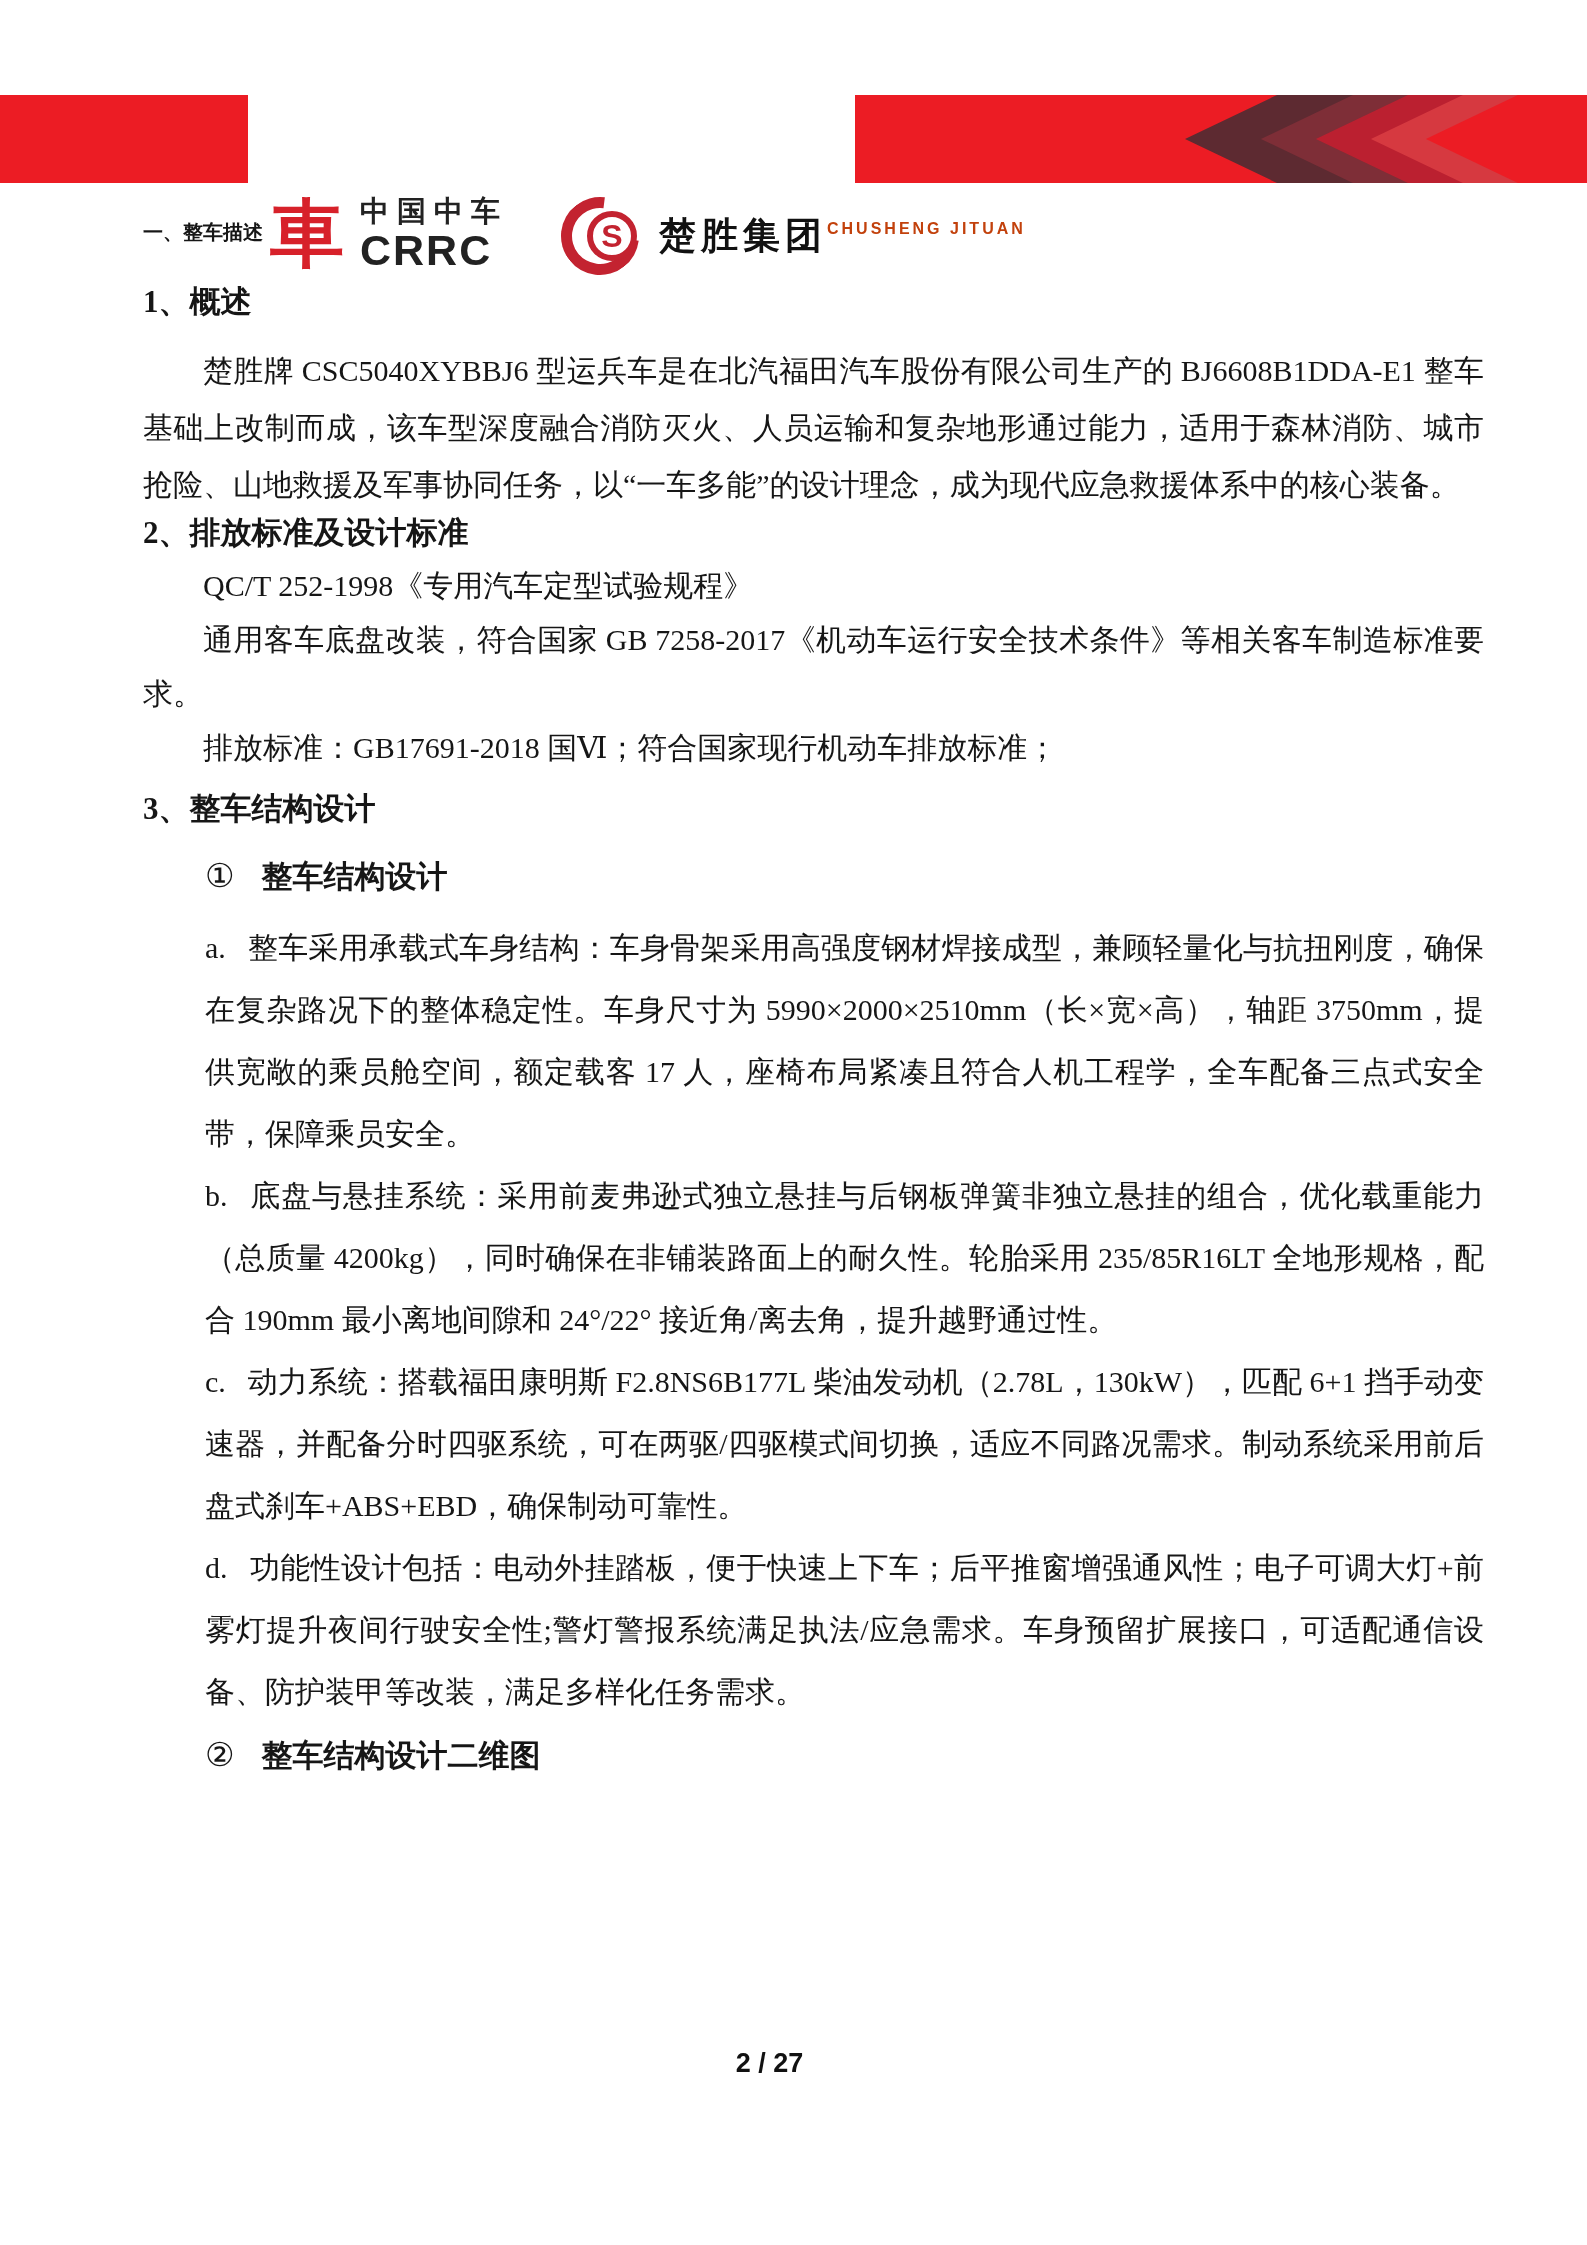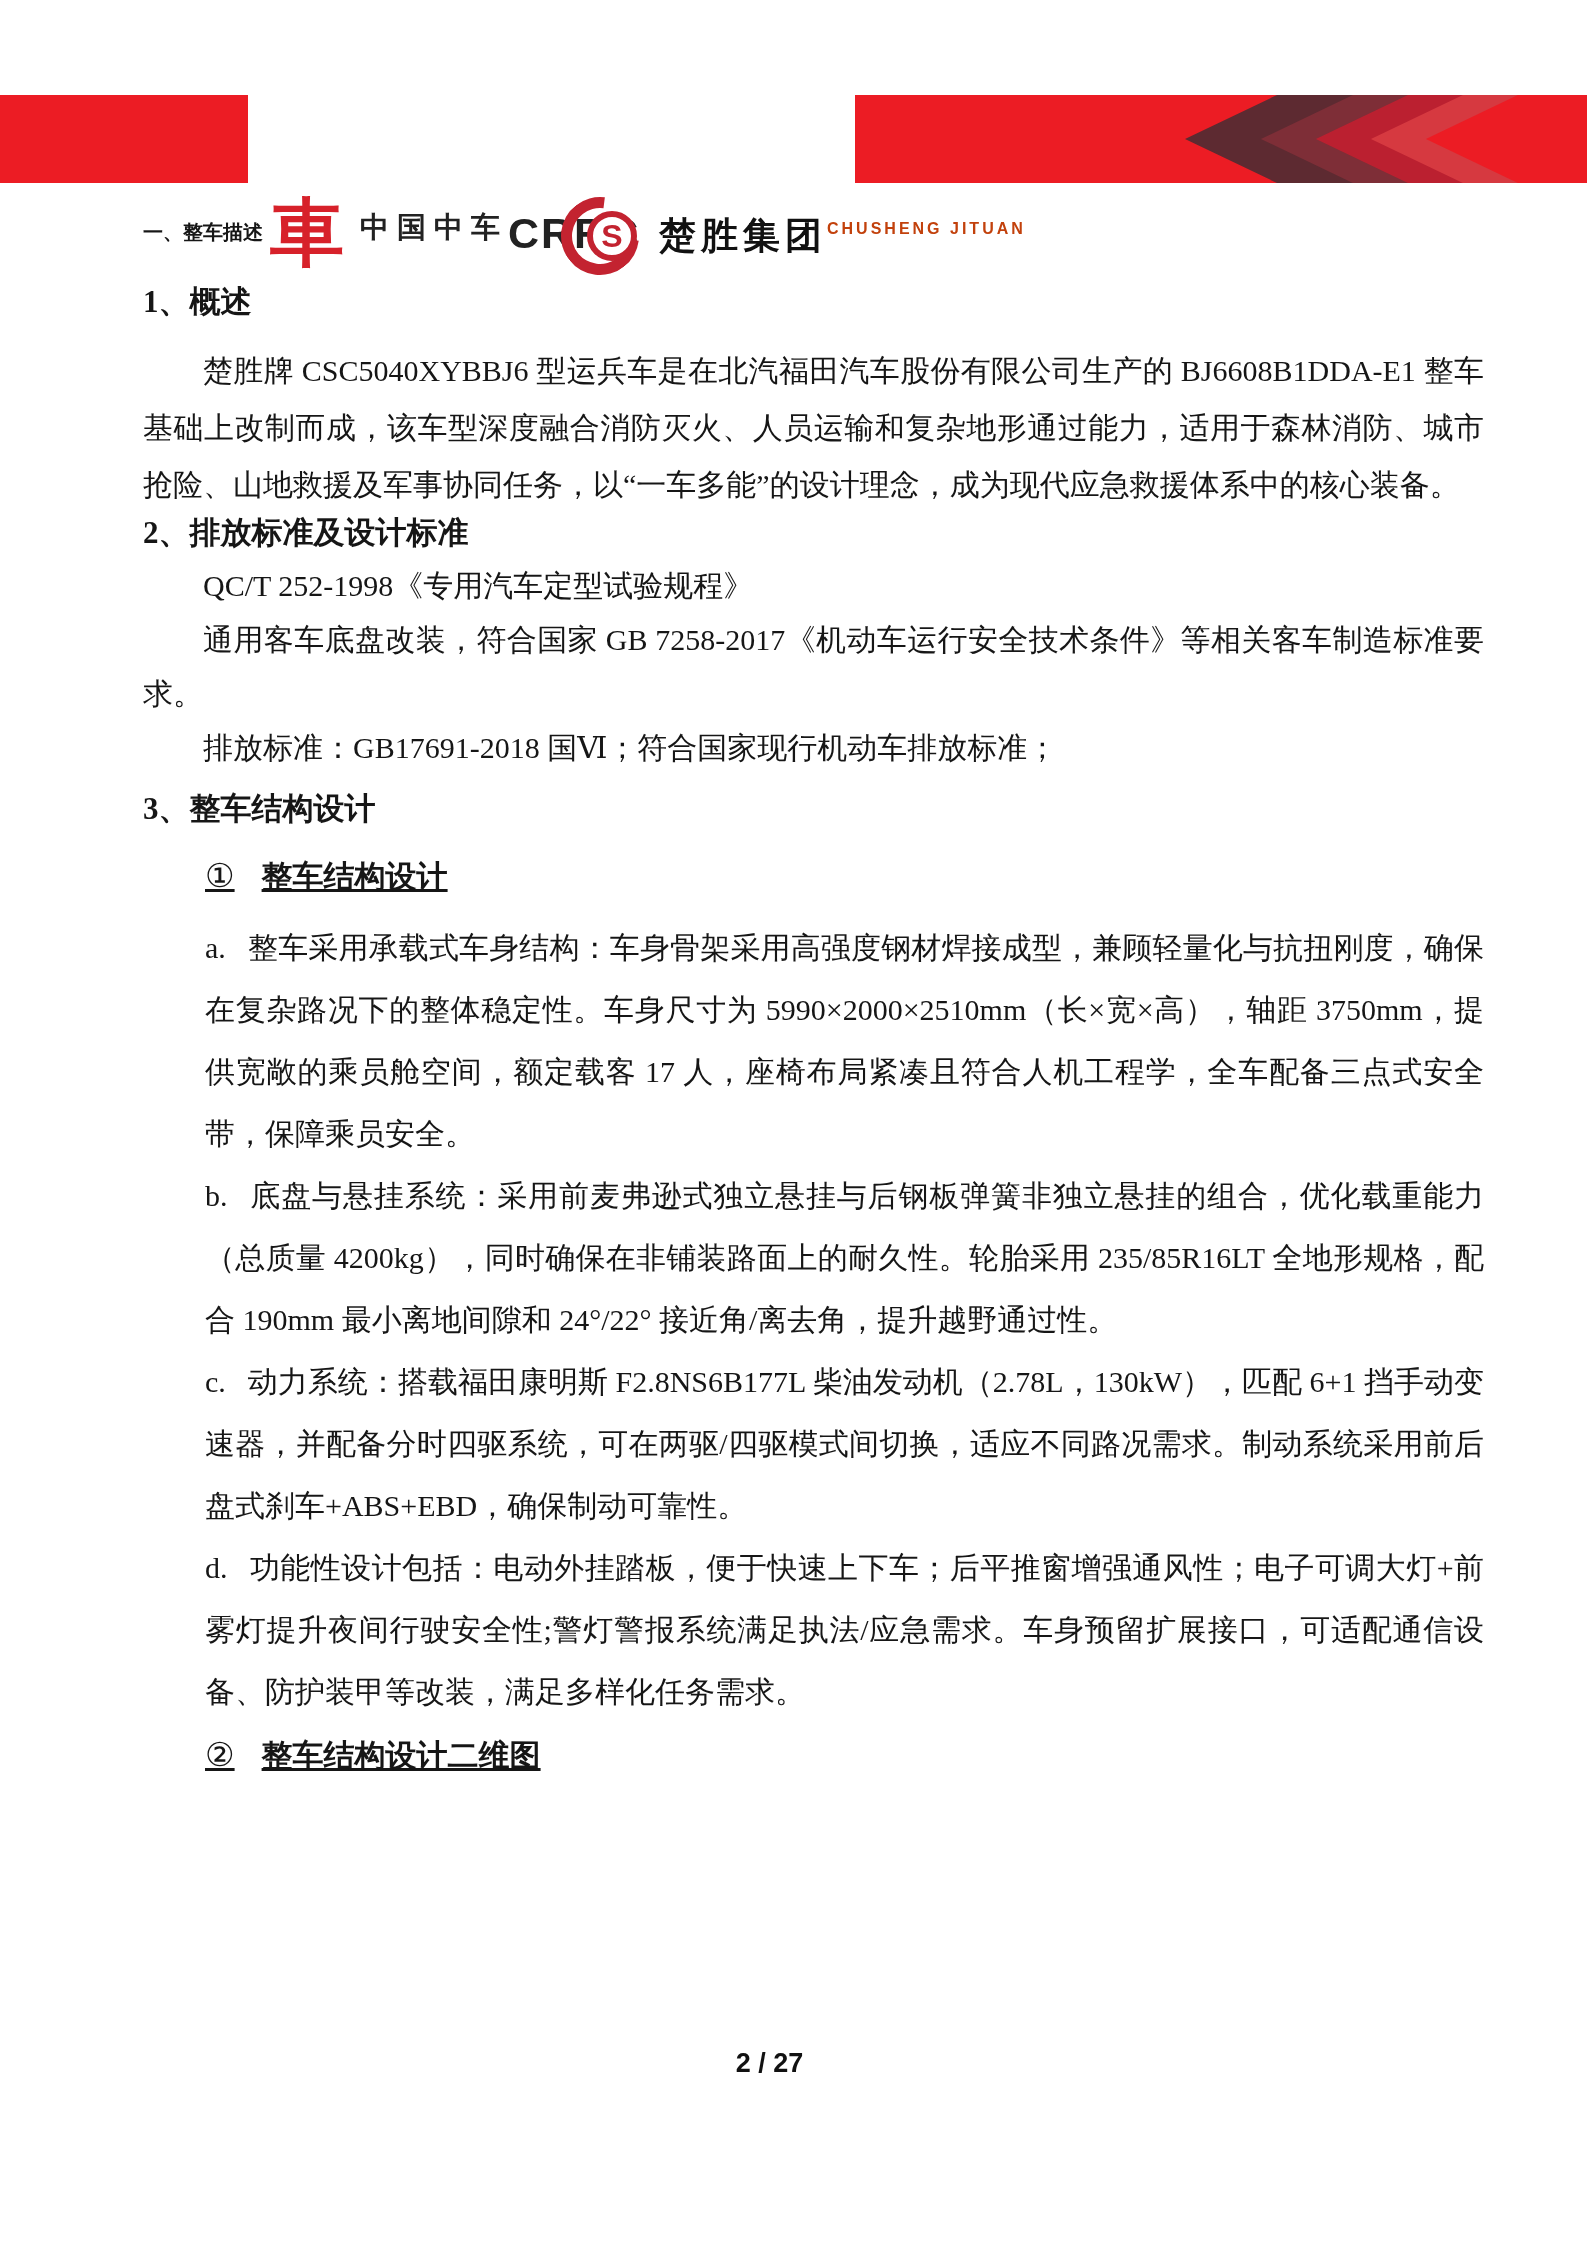"中国中车" .crrc-text { flex-direction: row -> column }
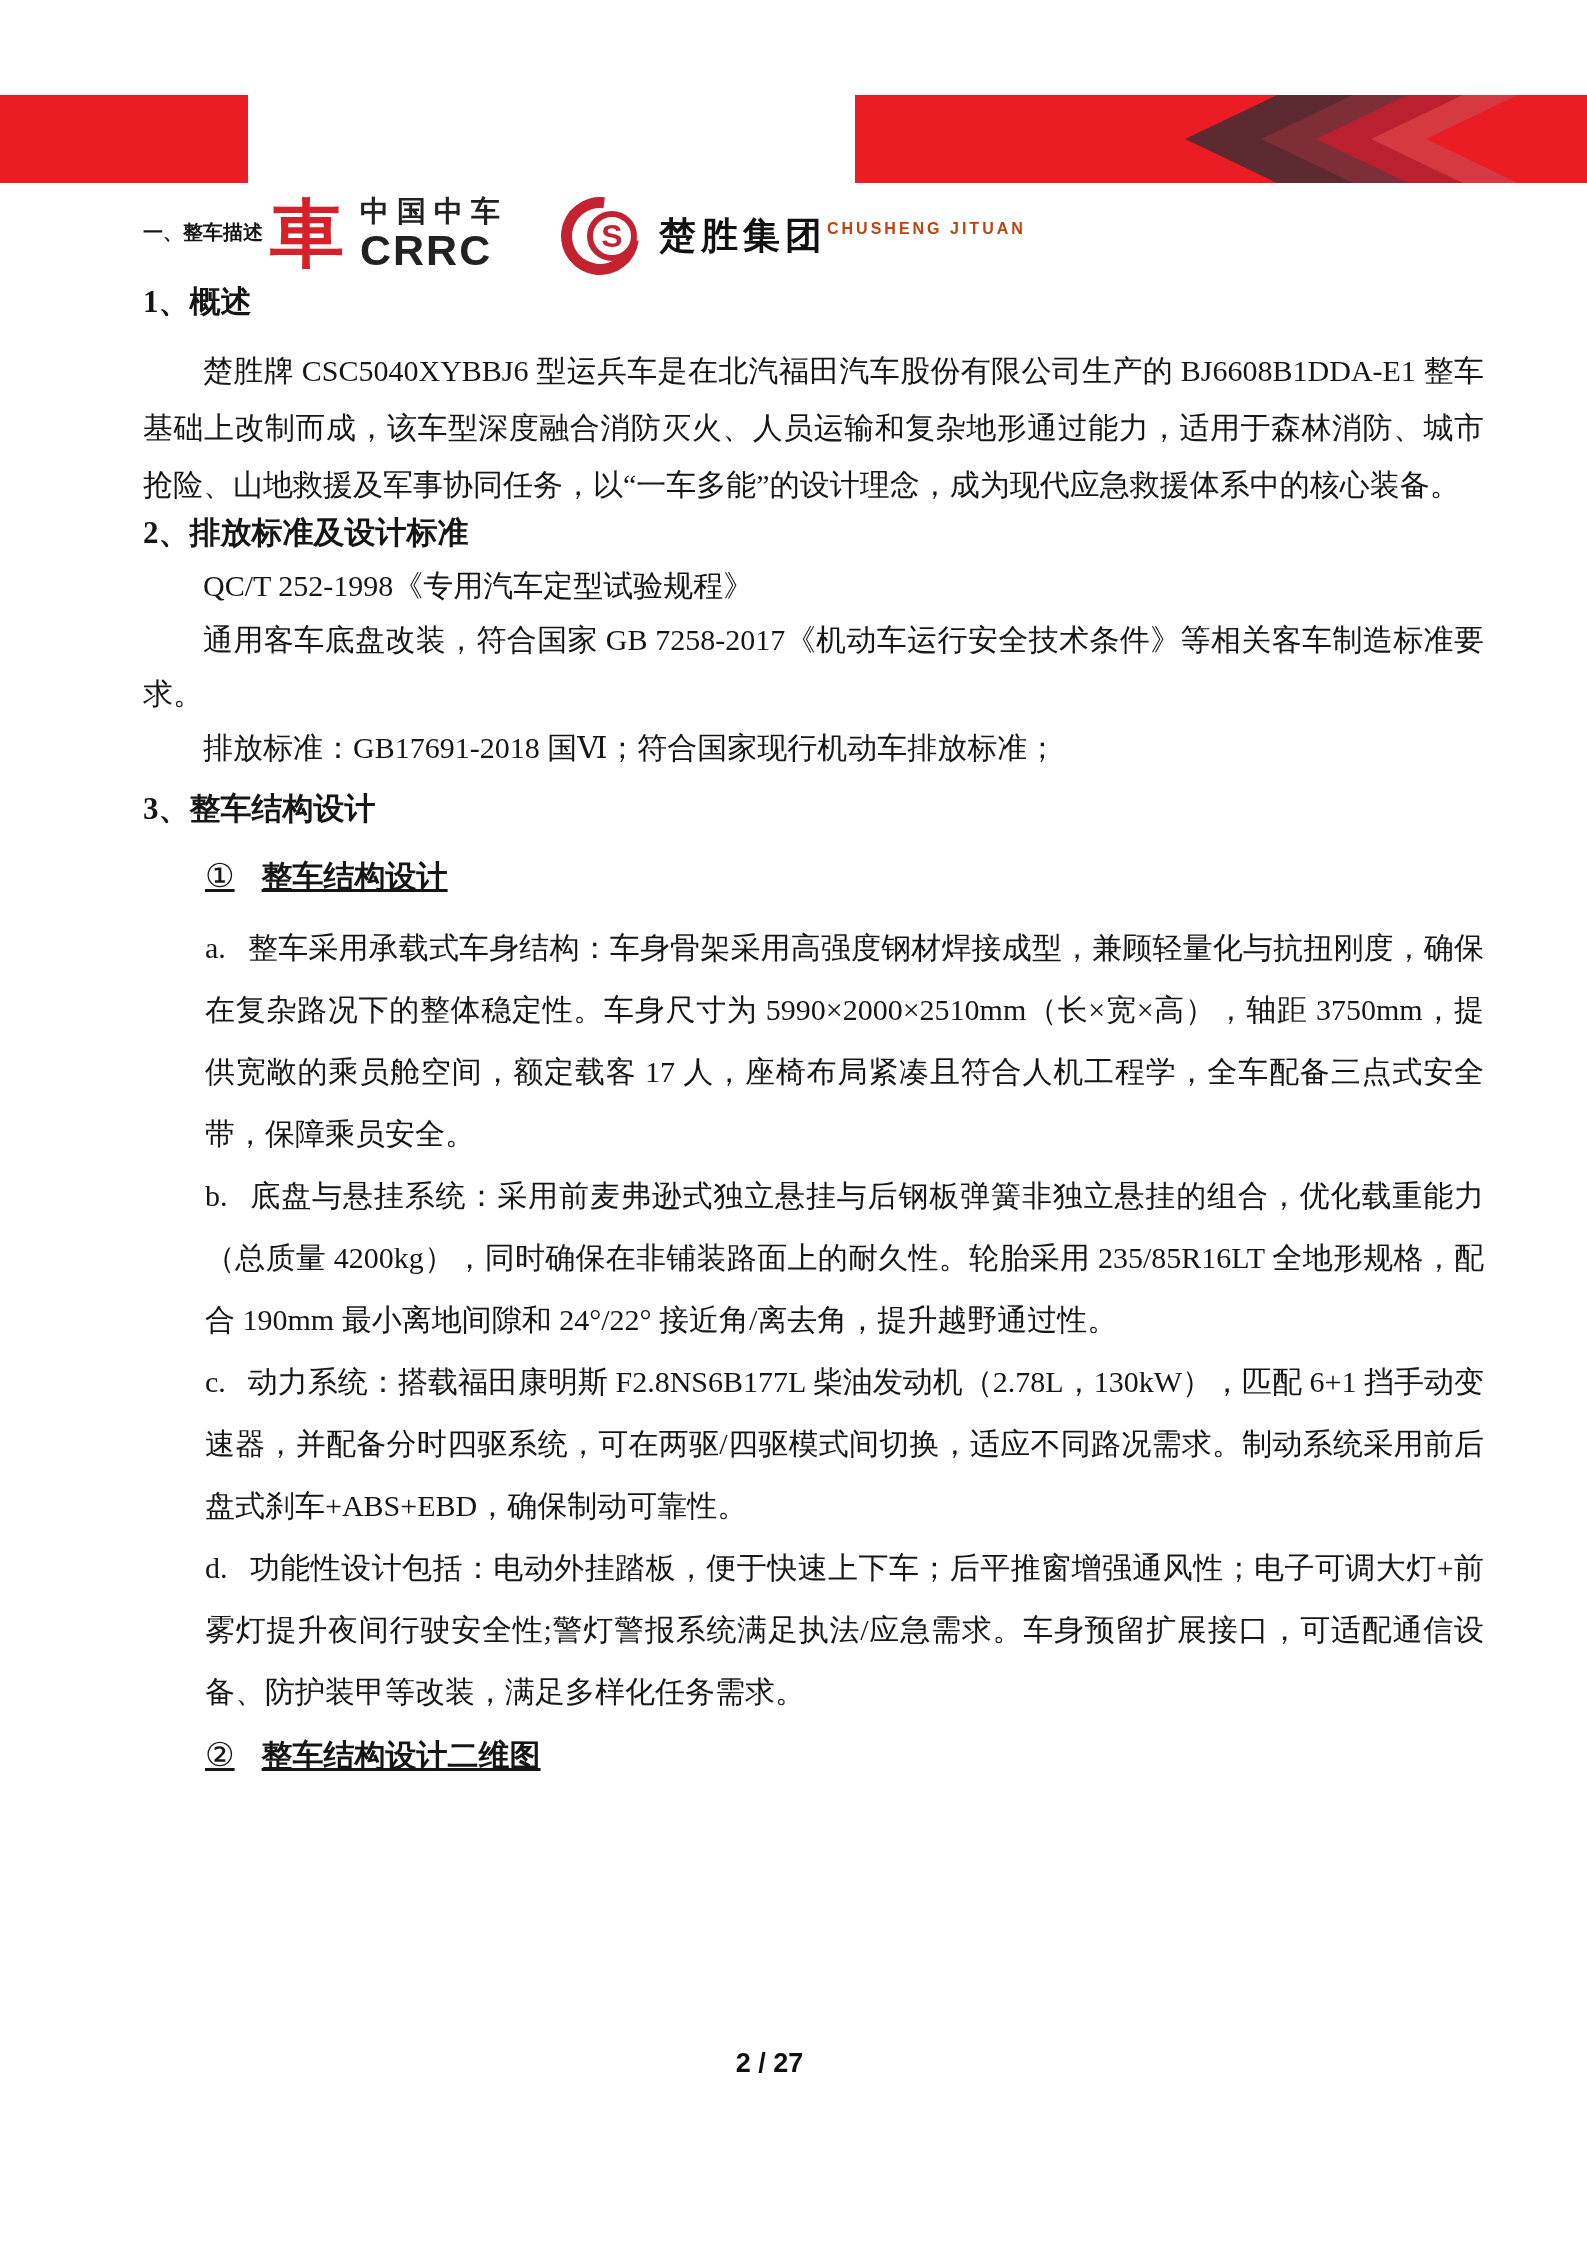"① 整车结构设计" .sub-h { text-decoration: underline -> none }
